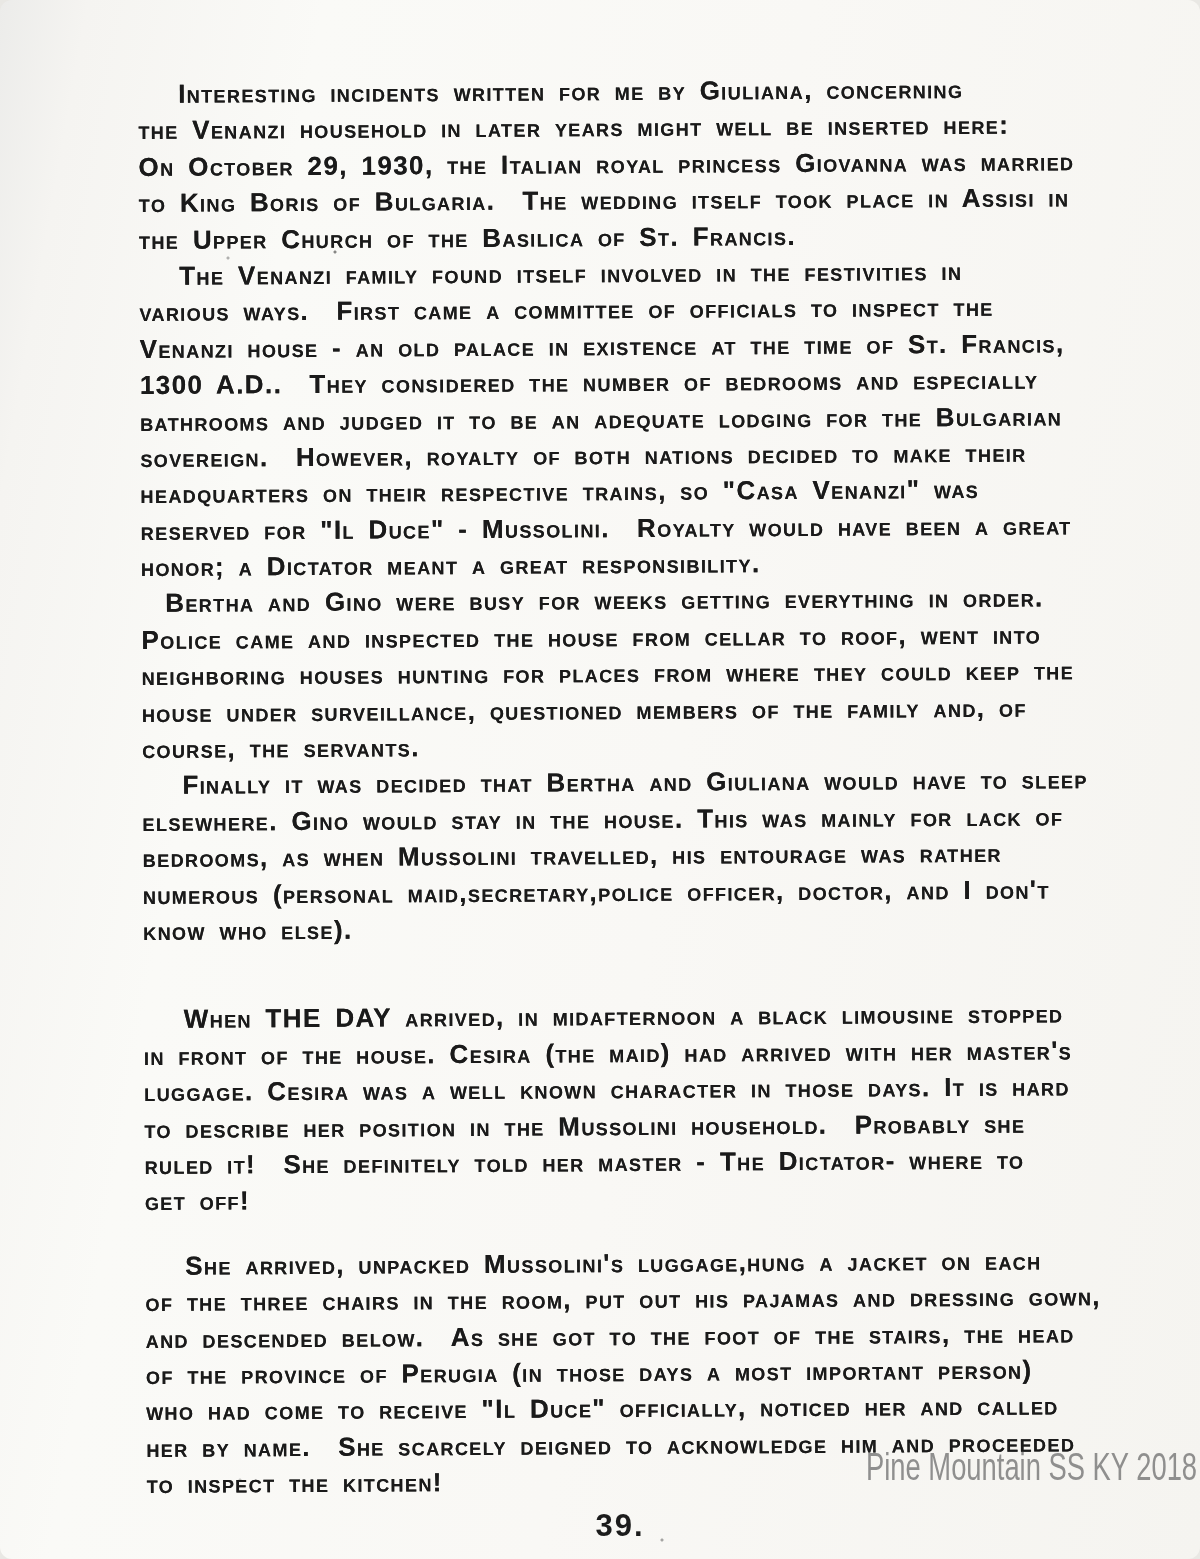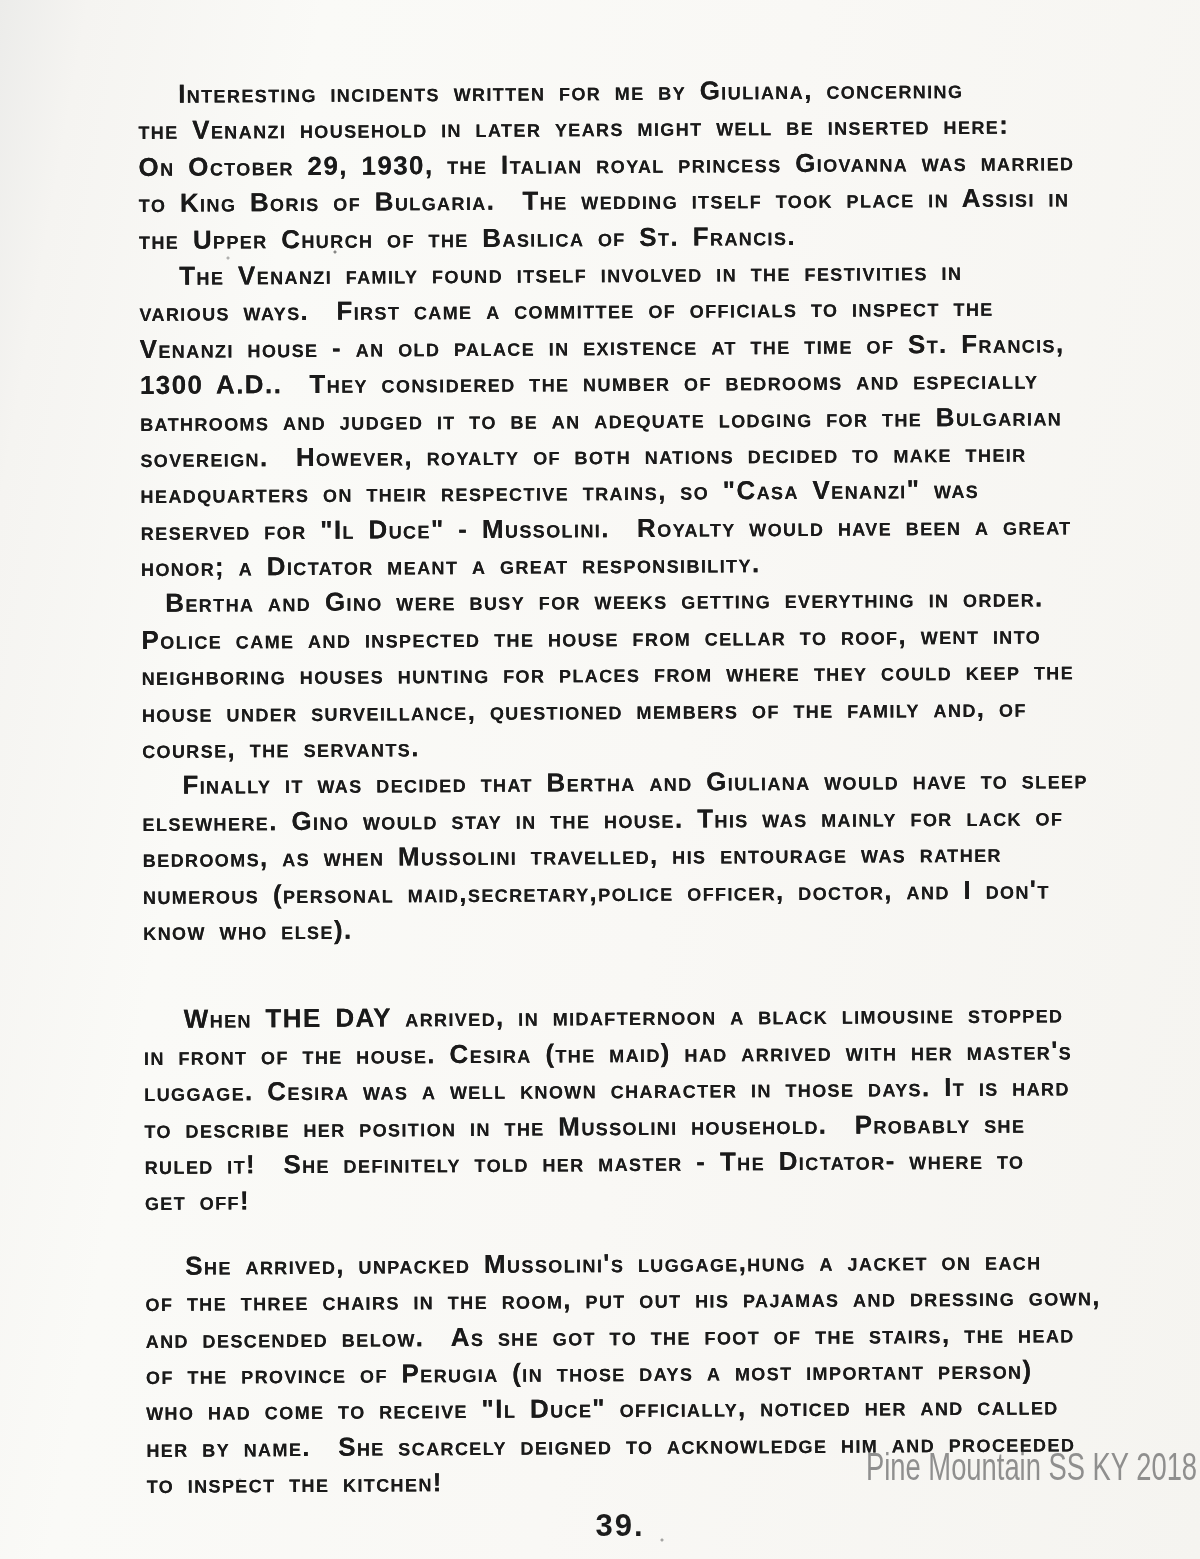"Interesting incidents written for me" .page { border-radius: none -> 12px }
